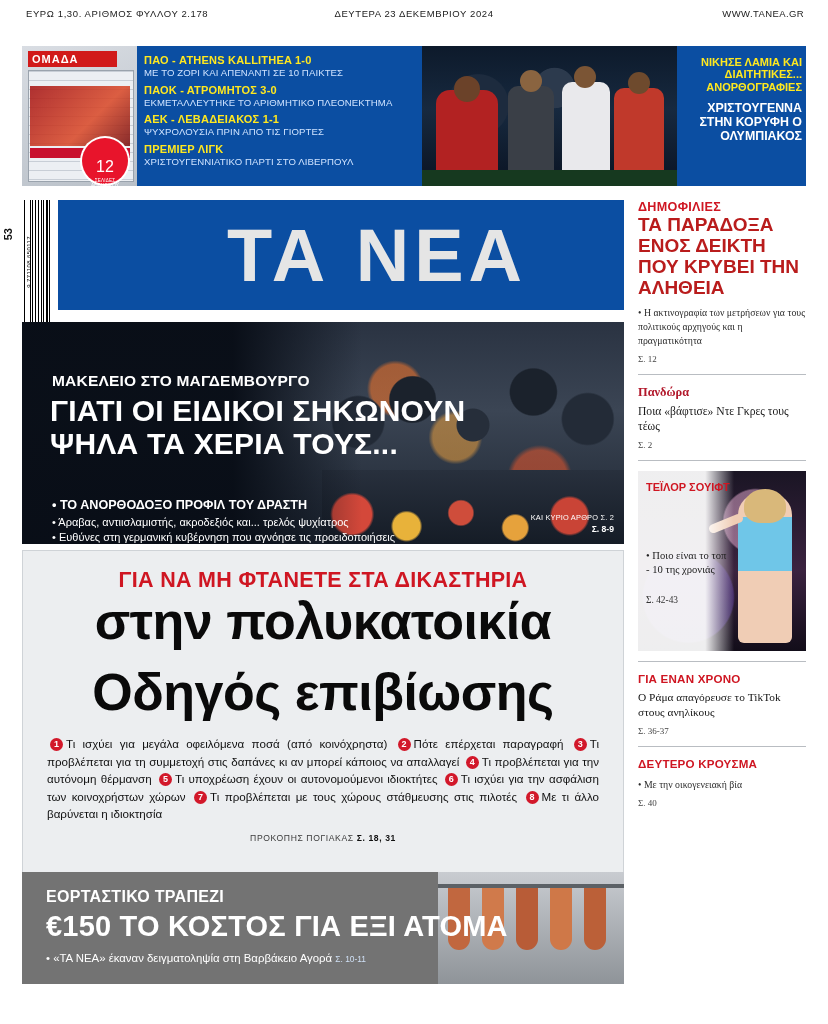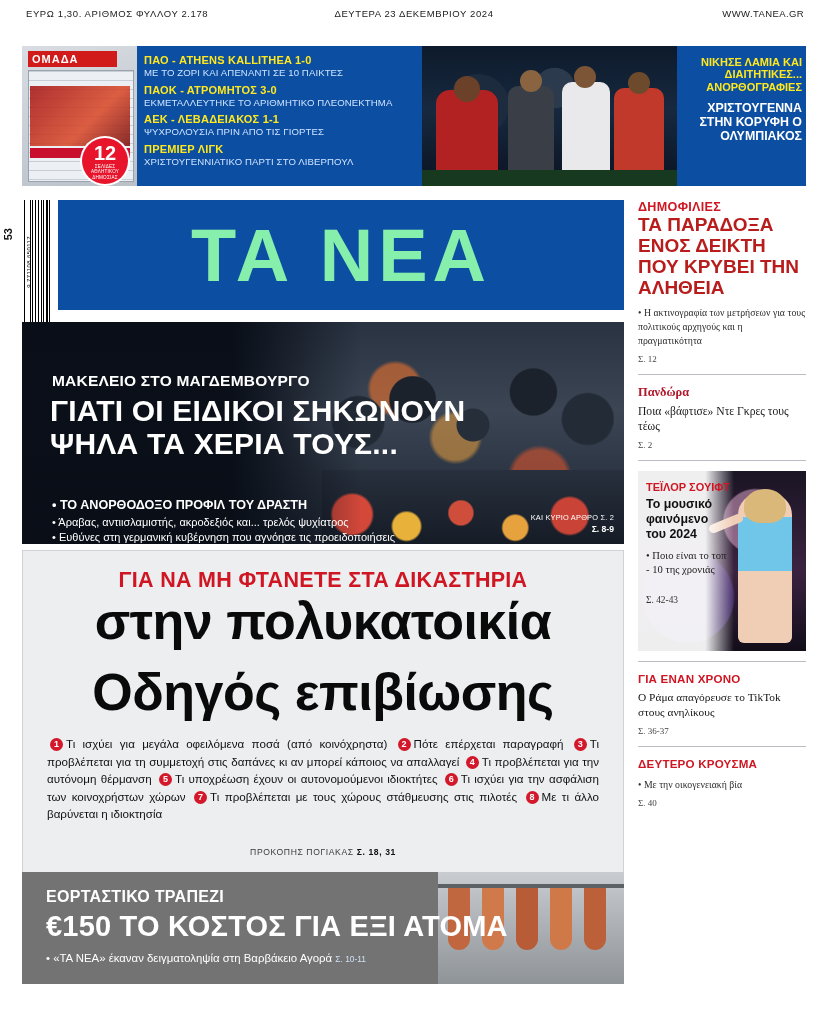"12" .sb-badge .num { font-size: 20px -> 16px; font-weight: bold -> normal; padding-top: 5px -> 19px }
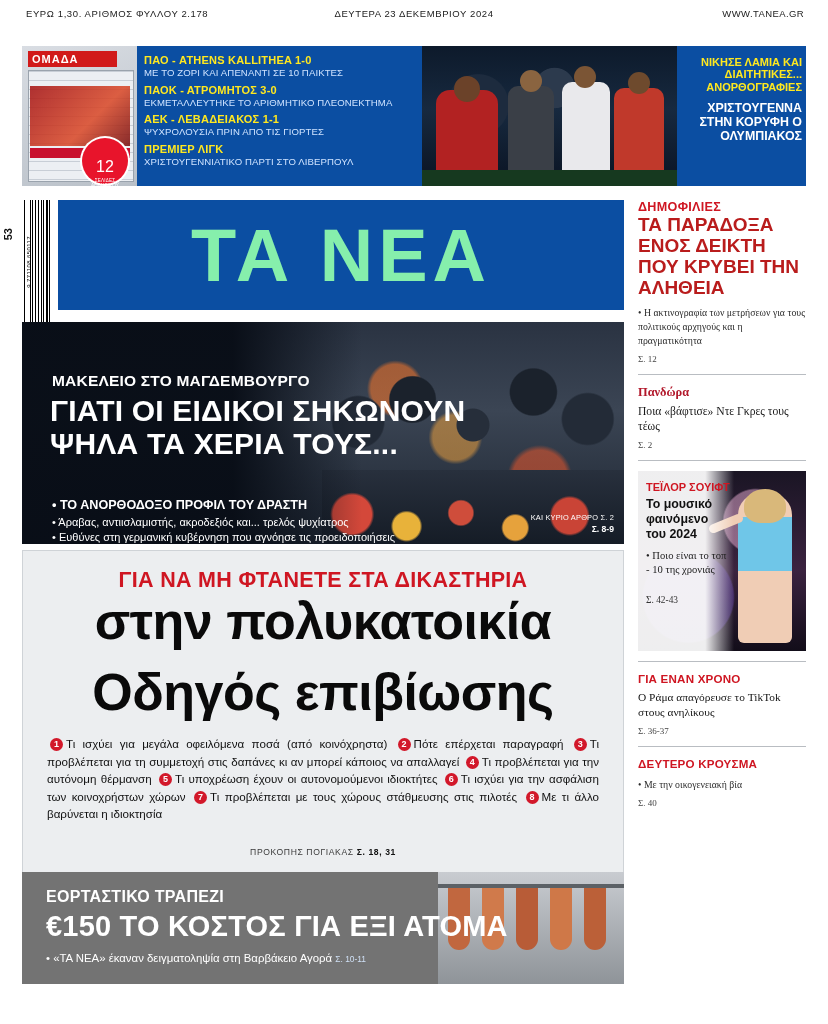"ΤΑ ΝΕΑ" .masthead .logo { color: #86efac -> #e5e5e5; padding-left: none -> 36px }
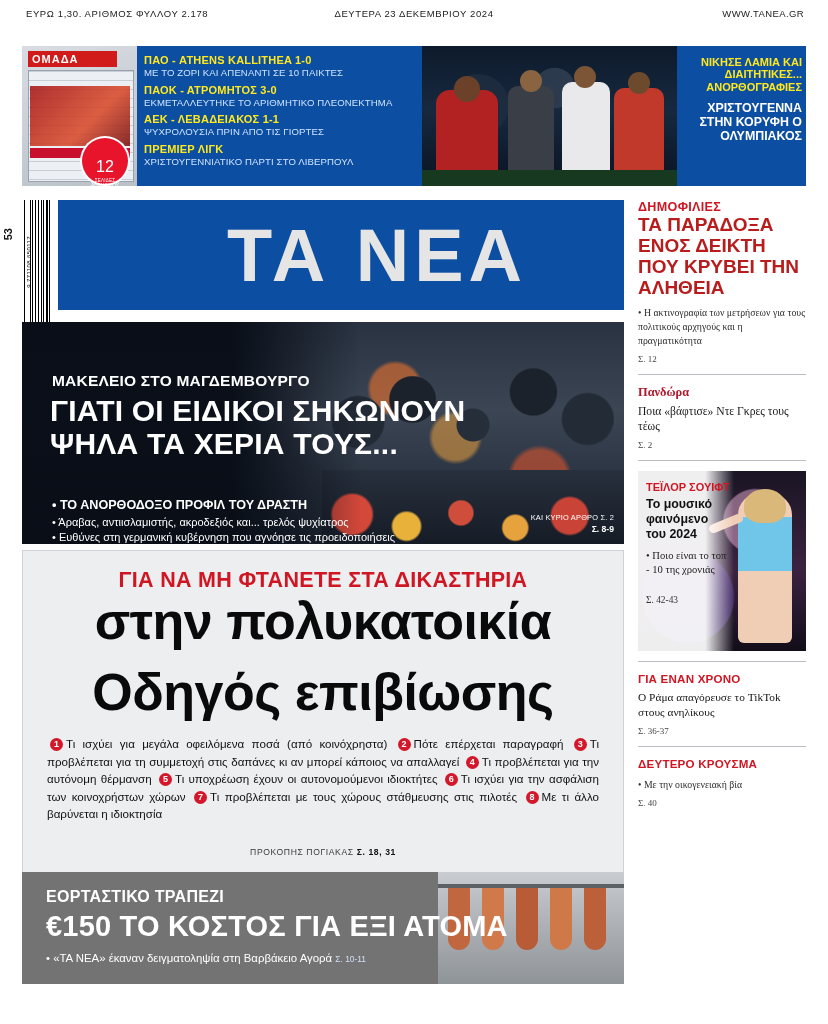"Το μουσικό φαινόμενο του 2024" div.t { html: <div>Το μουσικό φαινόμενο του 2024</div> -> none }
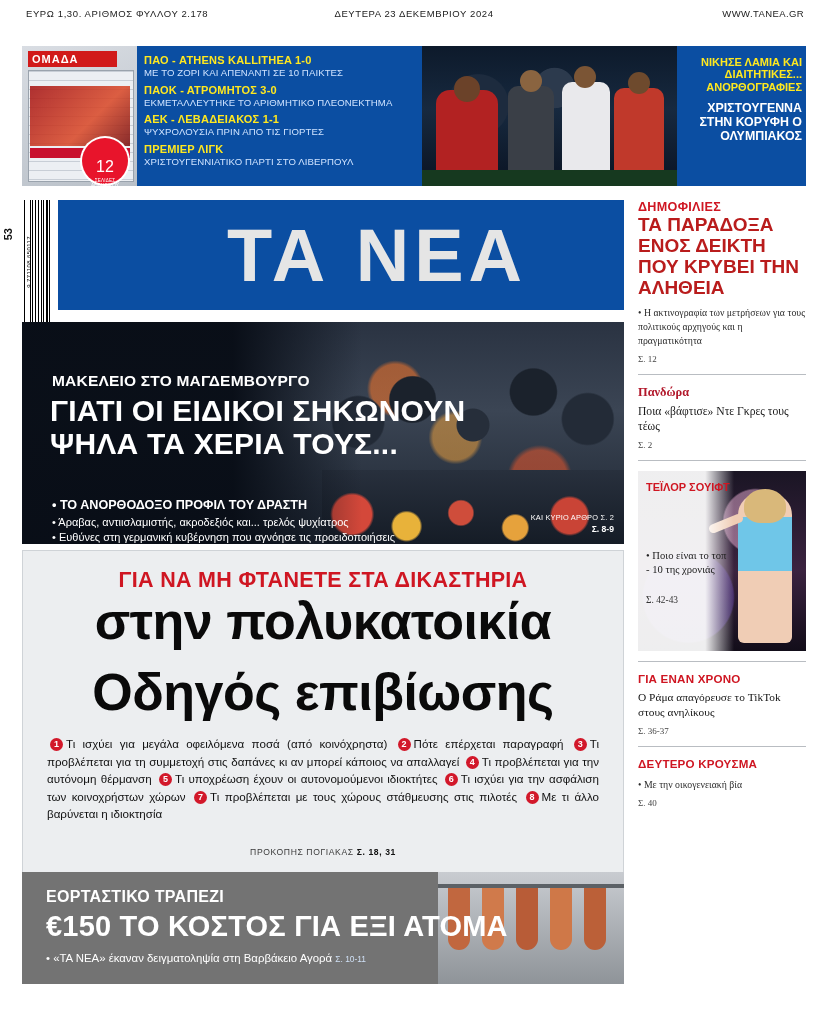"ΠΡΟΚΟΠΗΣ ΠΟΓΙΑΚΑΣ Σ. 18, 31" .feature .byline { margin-top: 24px -> 10px }
